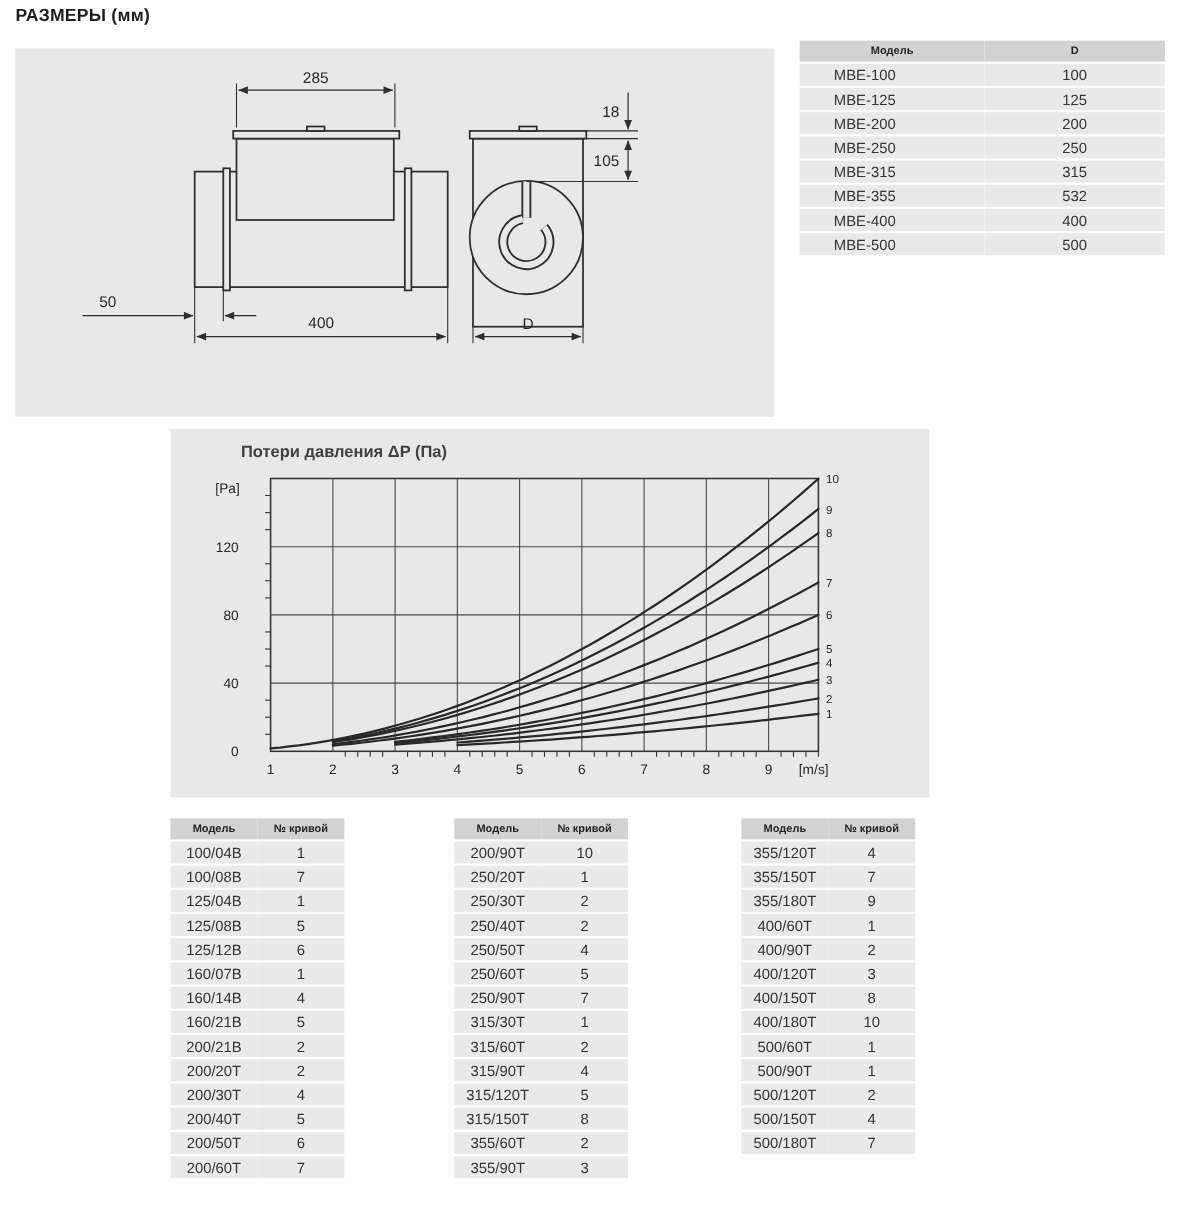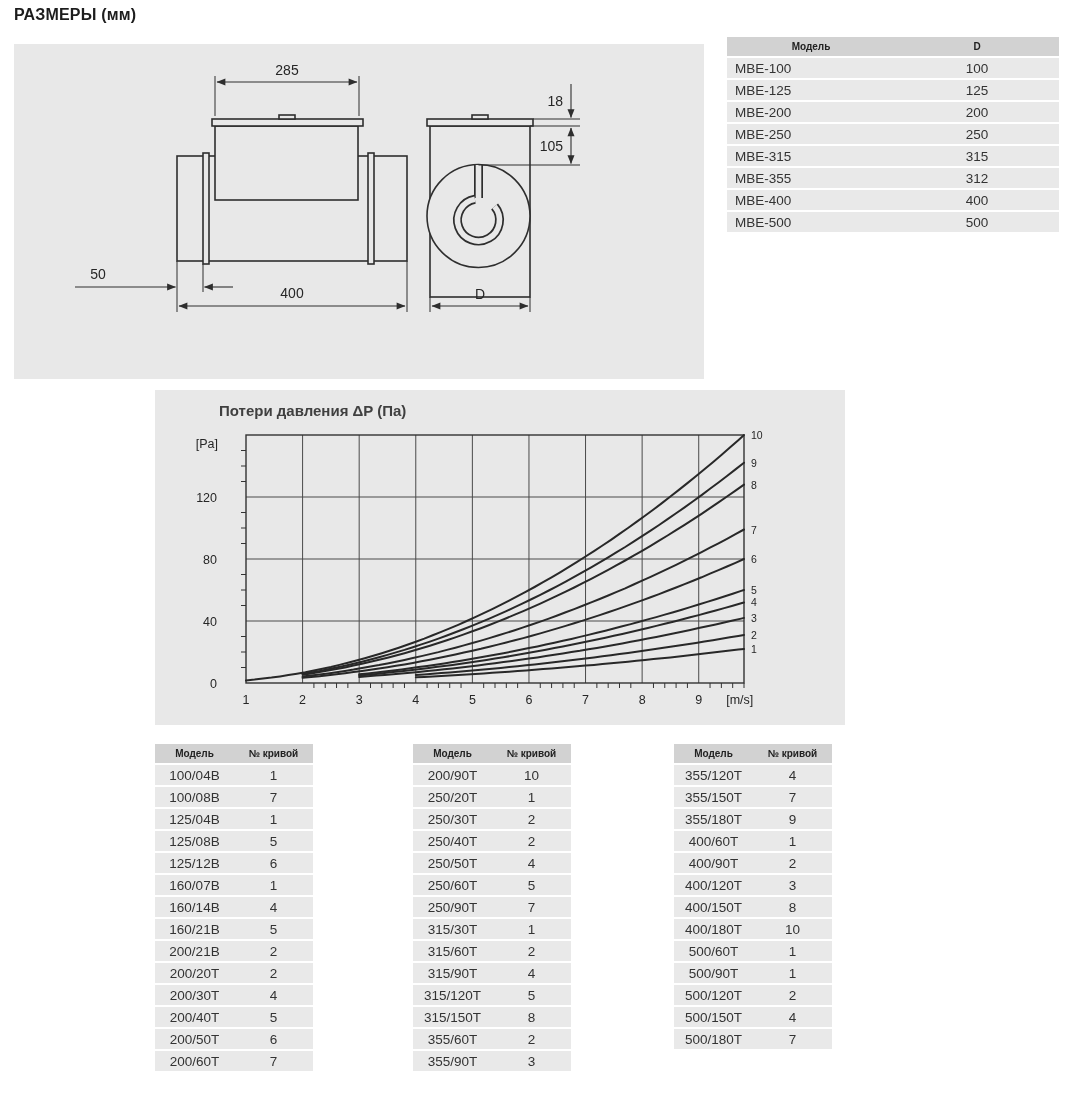"MBE-100" #model-table td.model-cell { padding-left: 8px -> 31px }
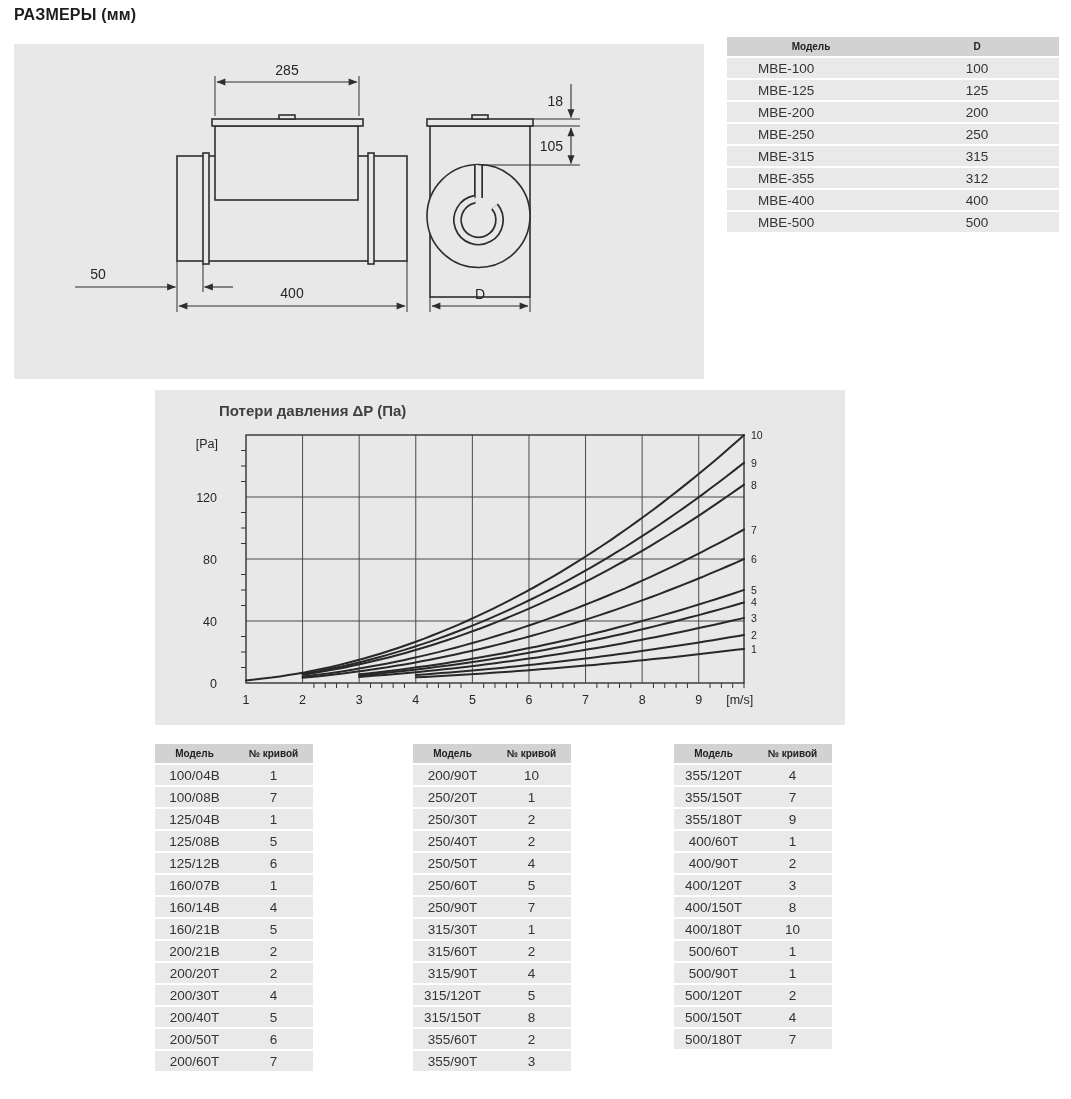"312" td.value-cell { text: 312 -> 532 }
